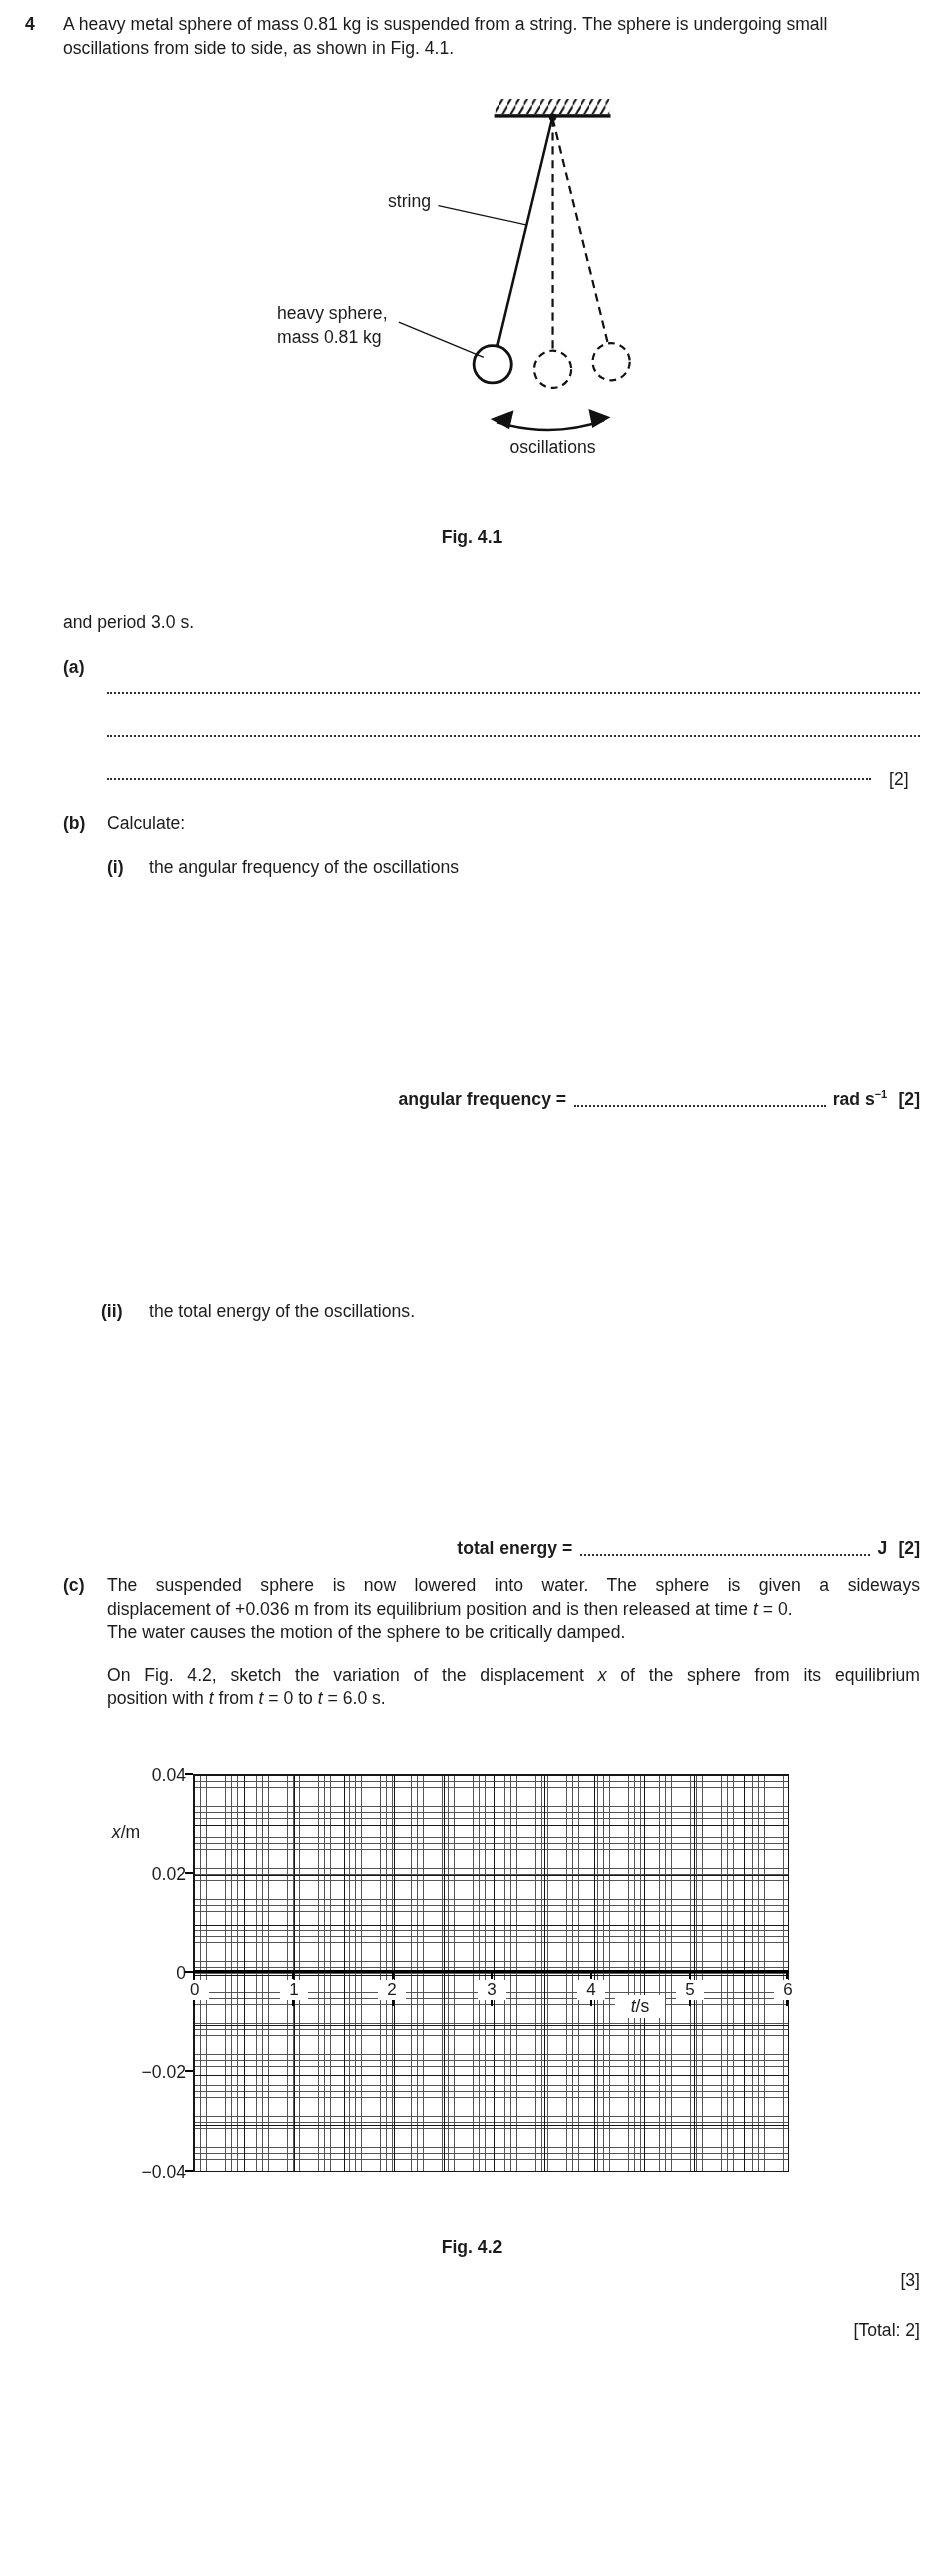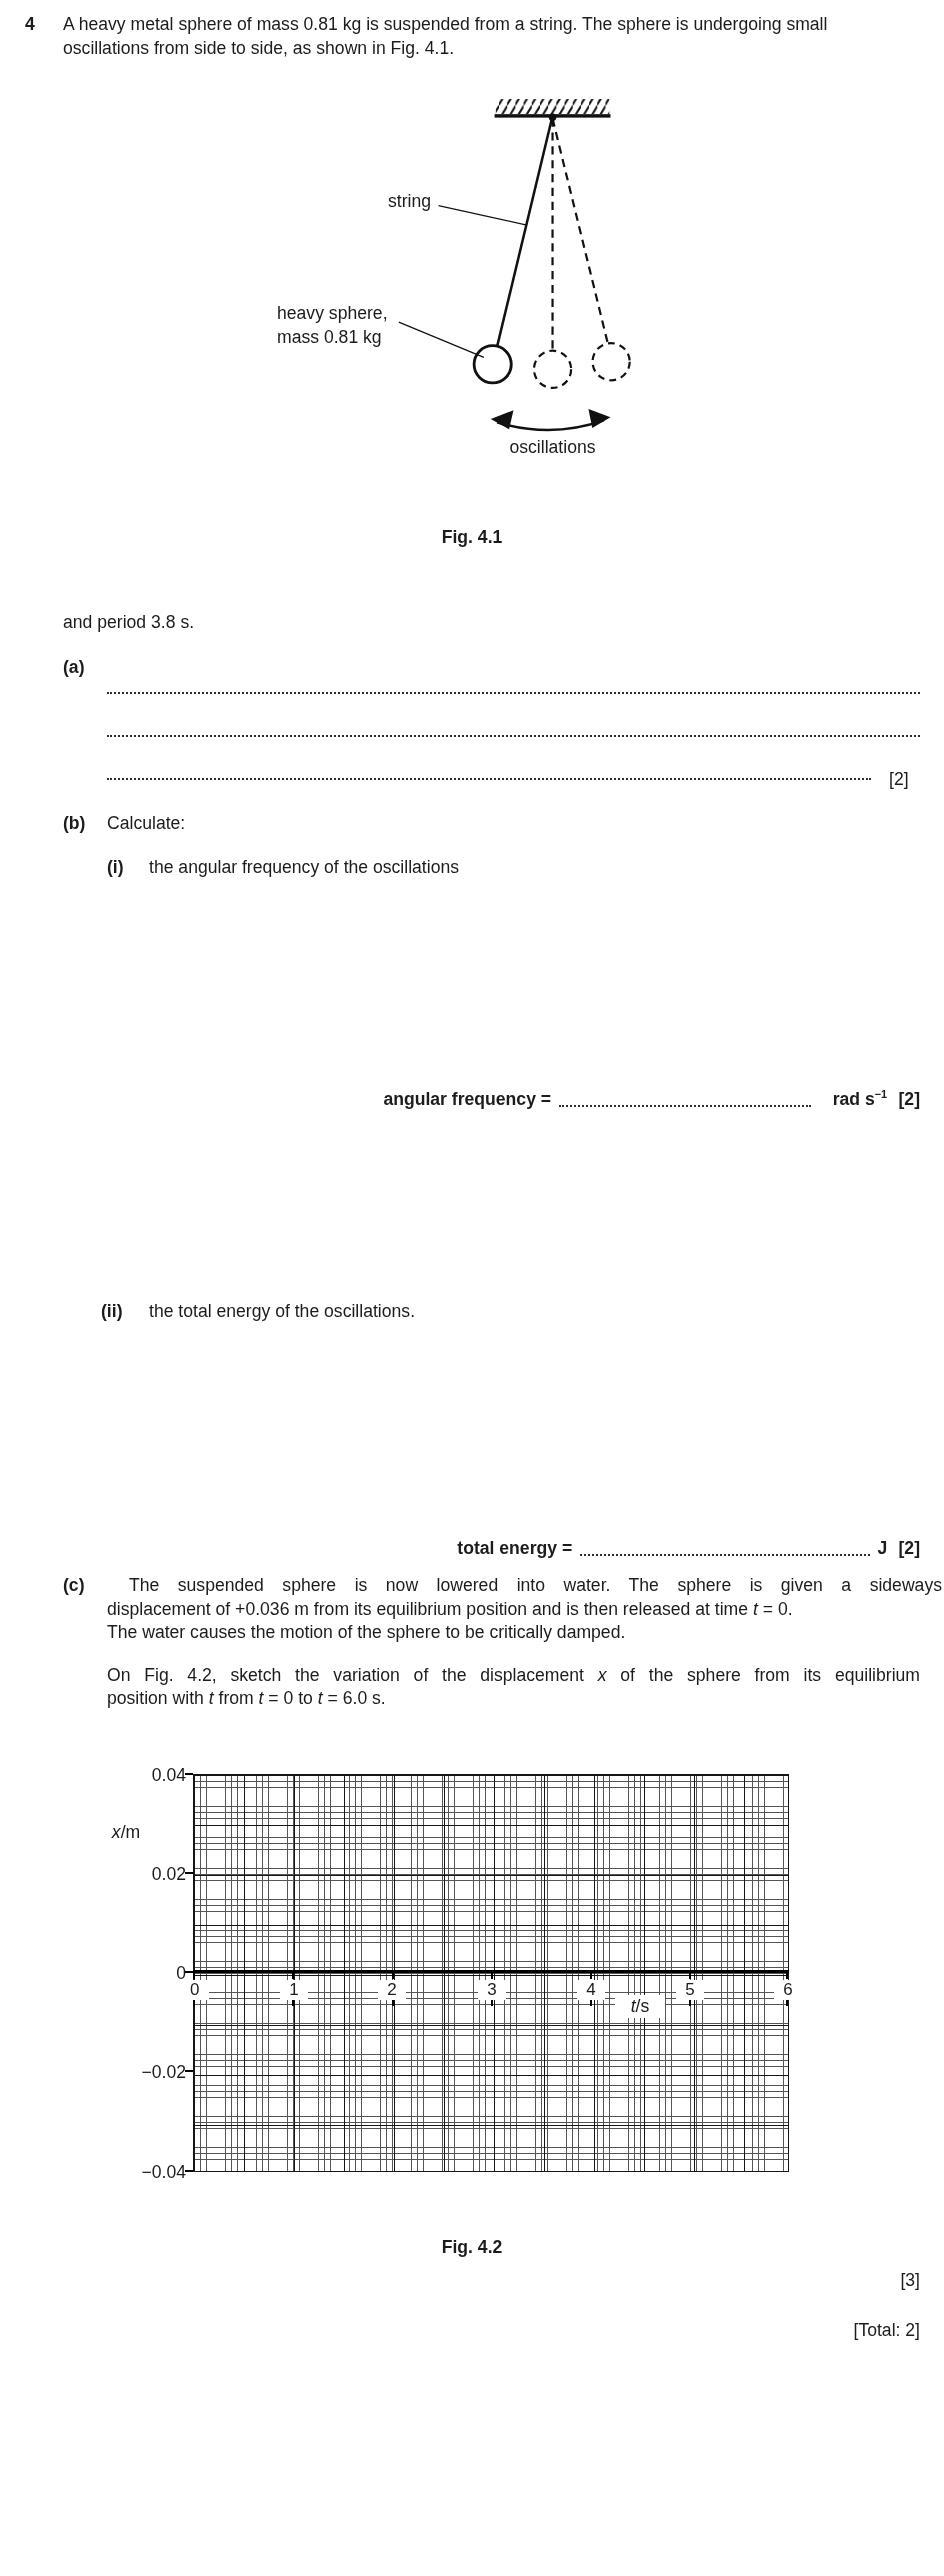"and period 3.8 s." div.abs { text: 3.8 -> 3.0 }
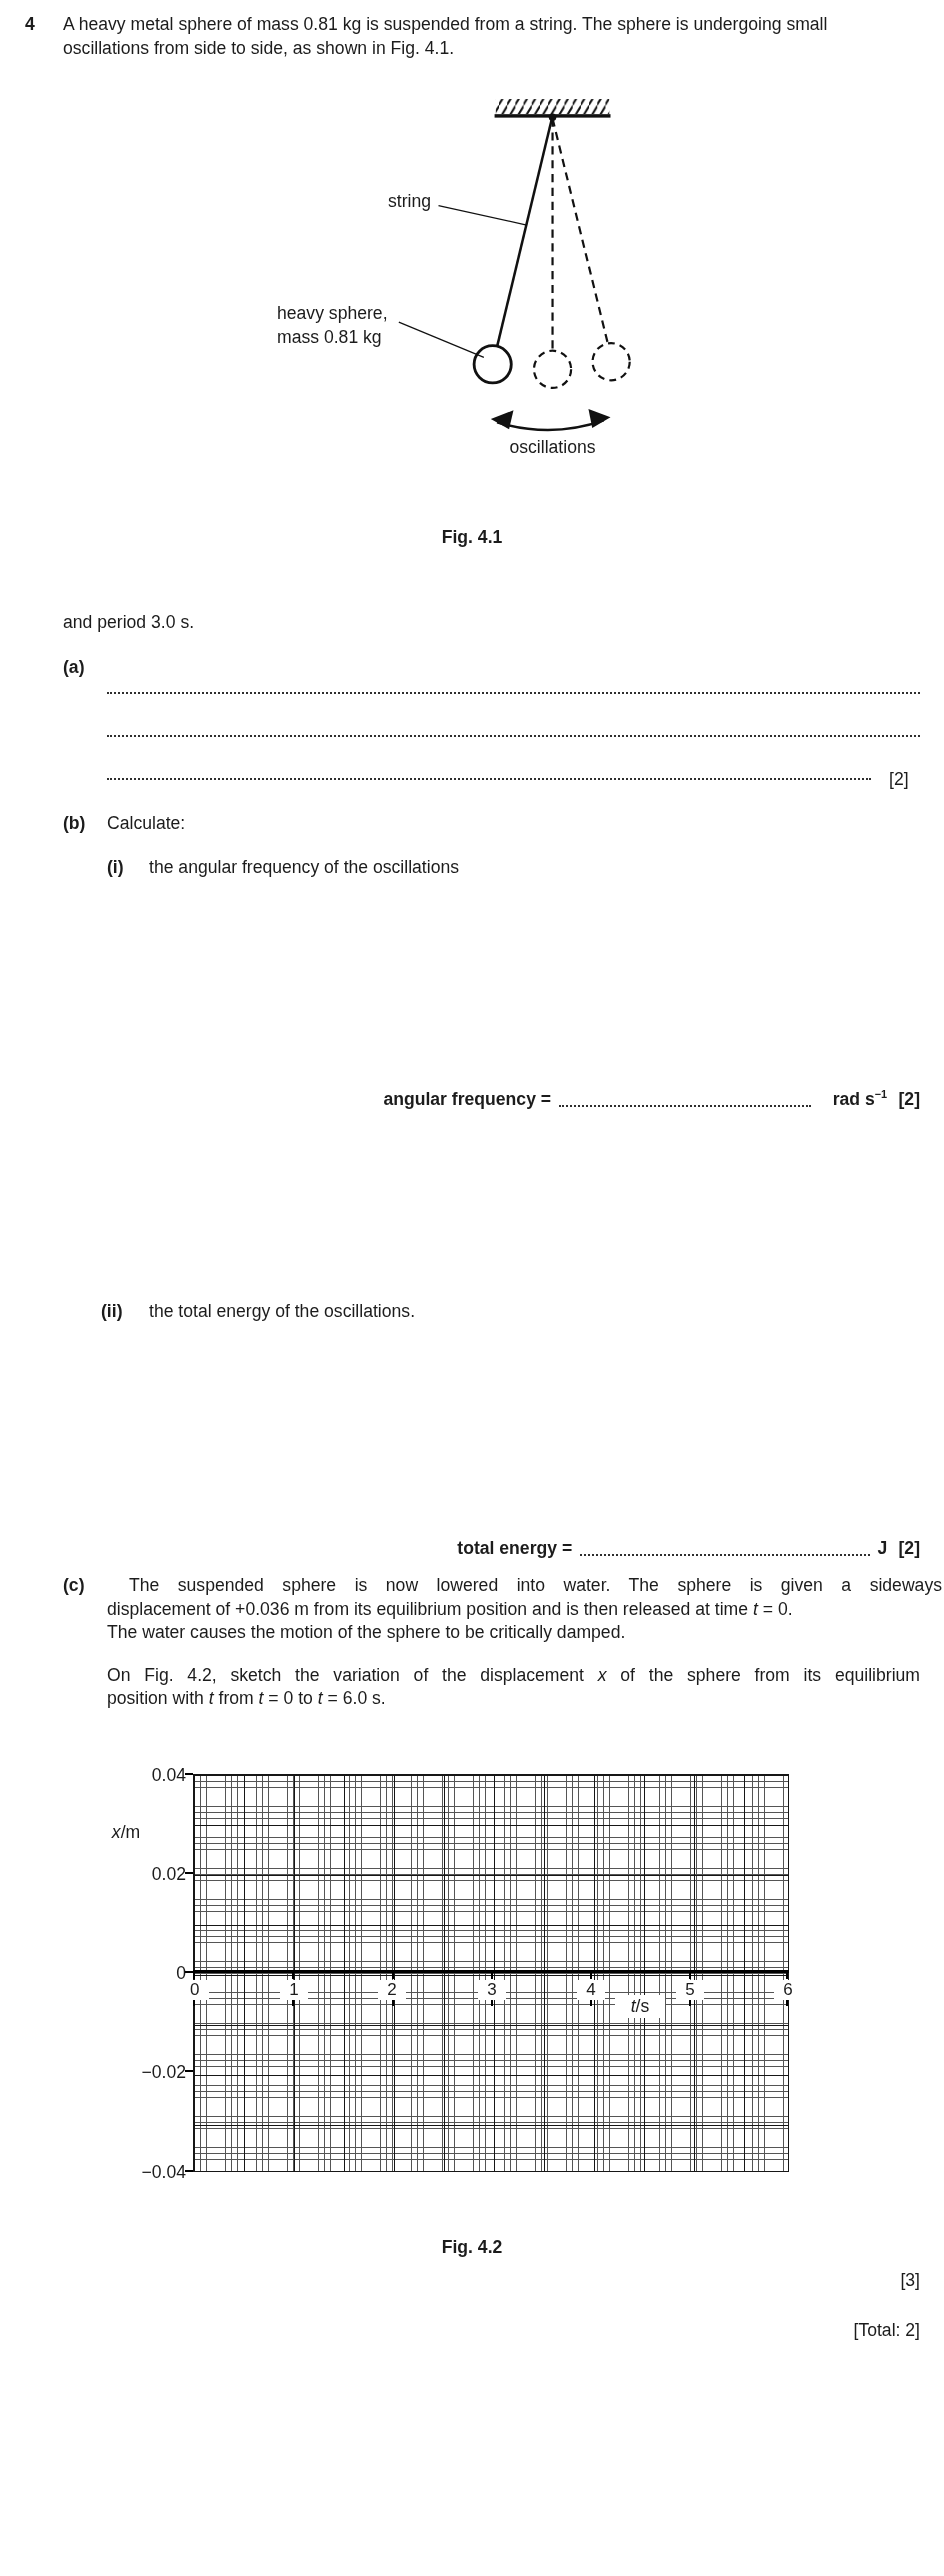"rad s−1" span { margin-left: 22px -> 7px }
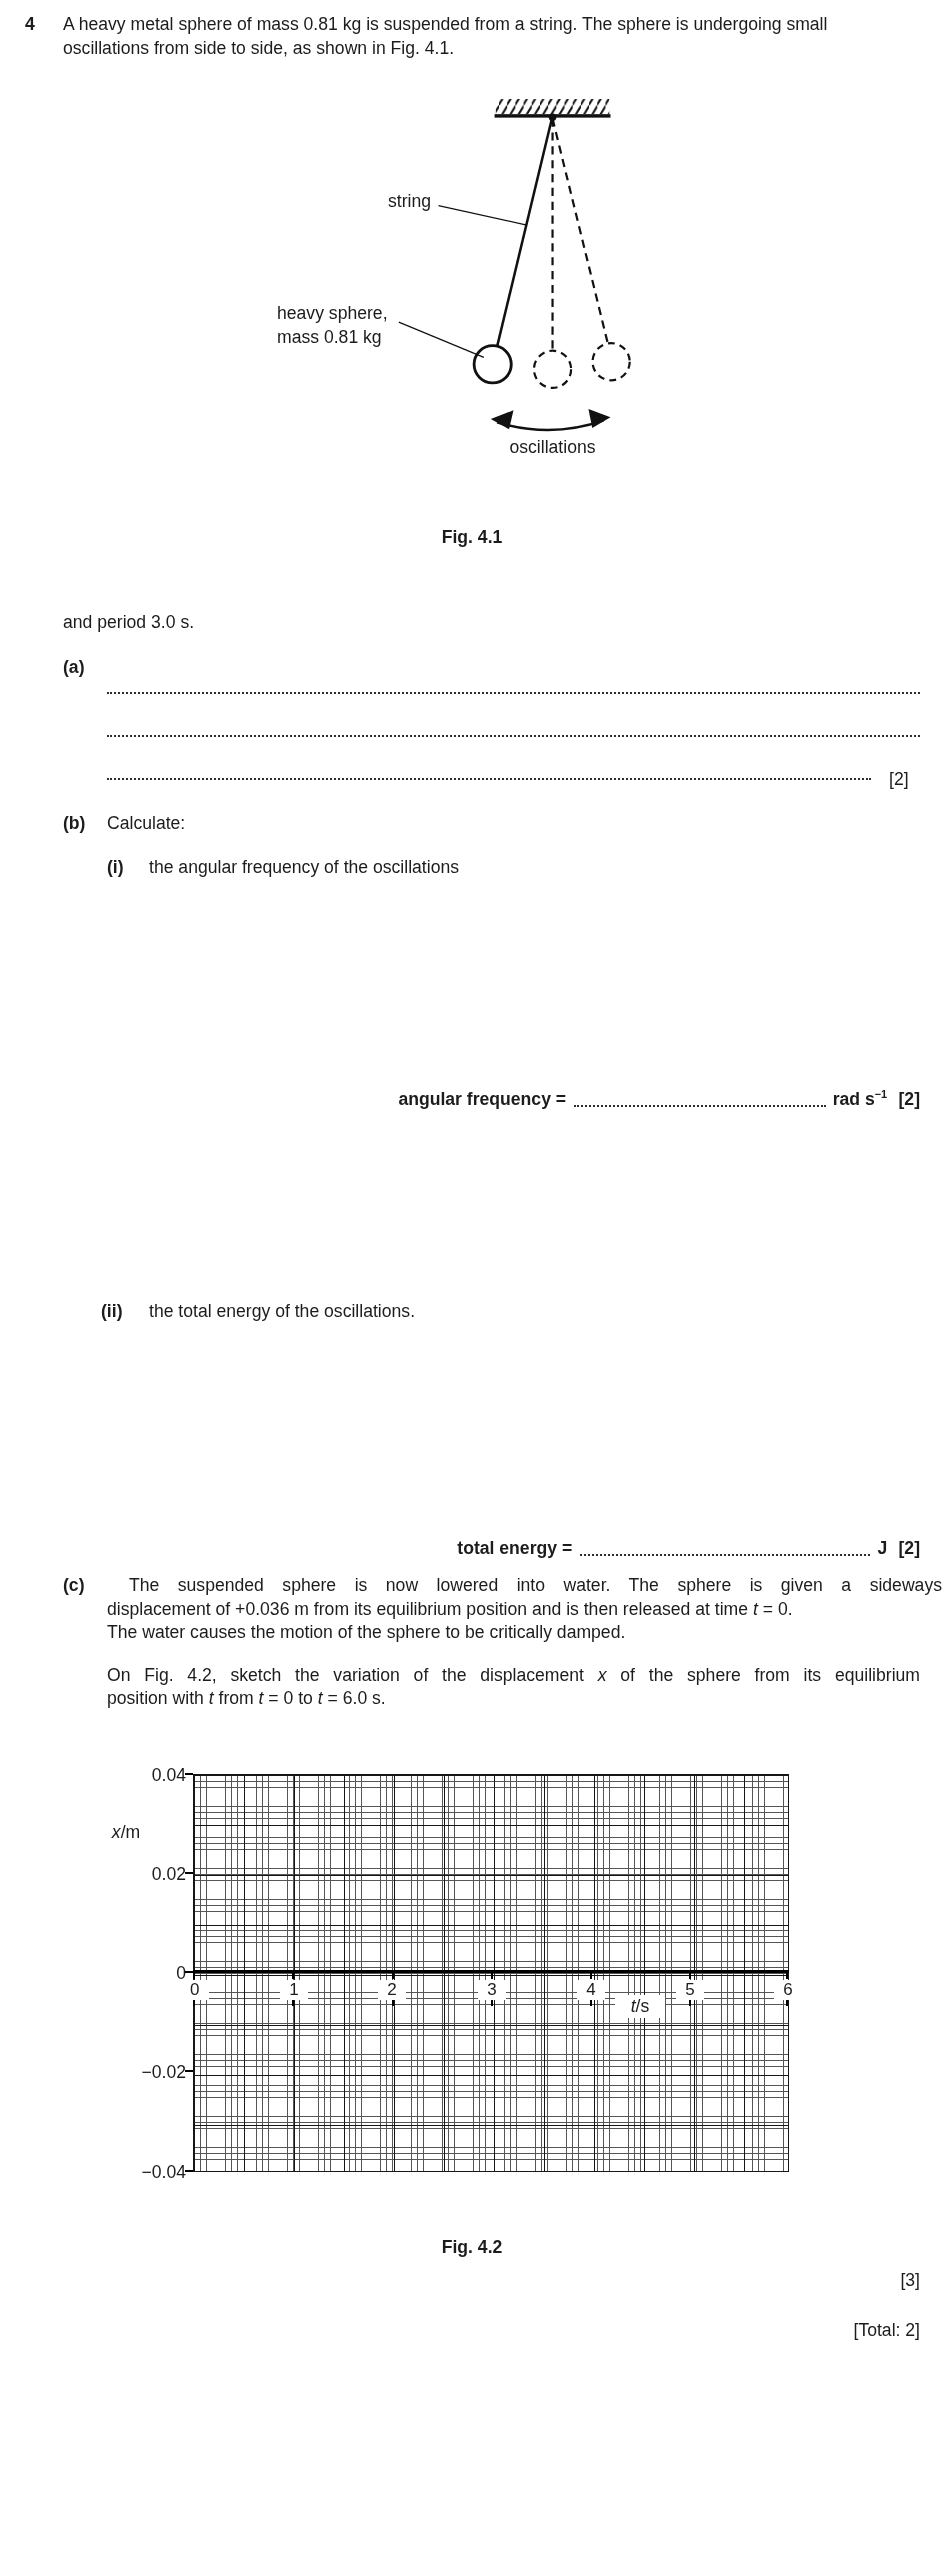"The suspended sphere is now" div.abs { margin-left: 22px -> none }
